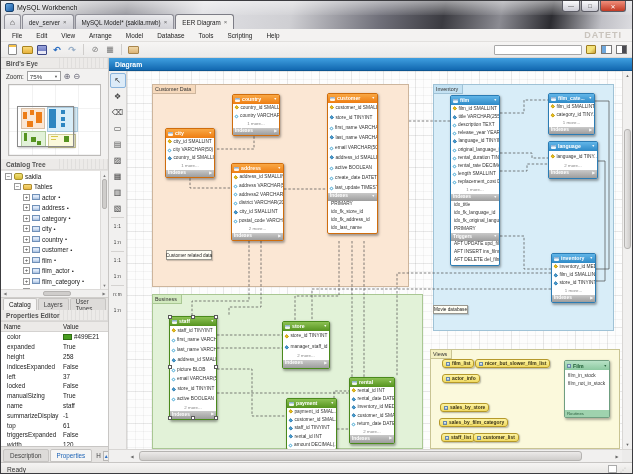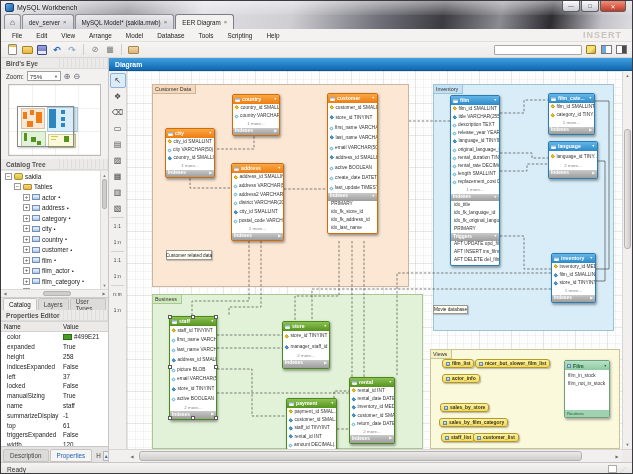"INSERT" span.oracle { text: INSERT -> DATETI }
